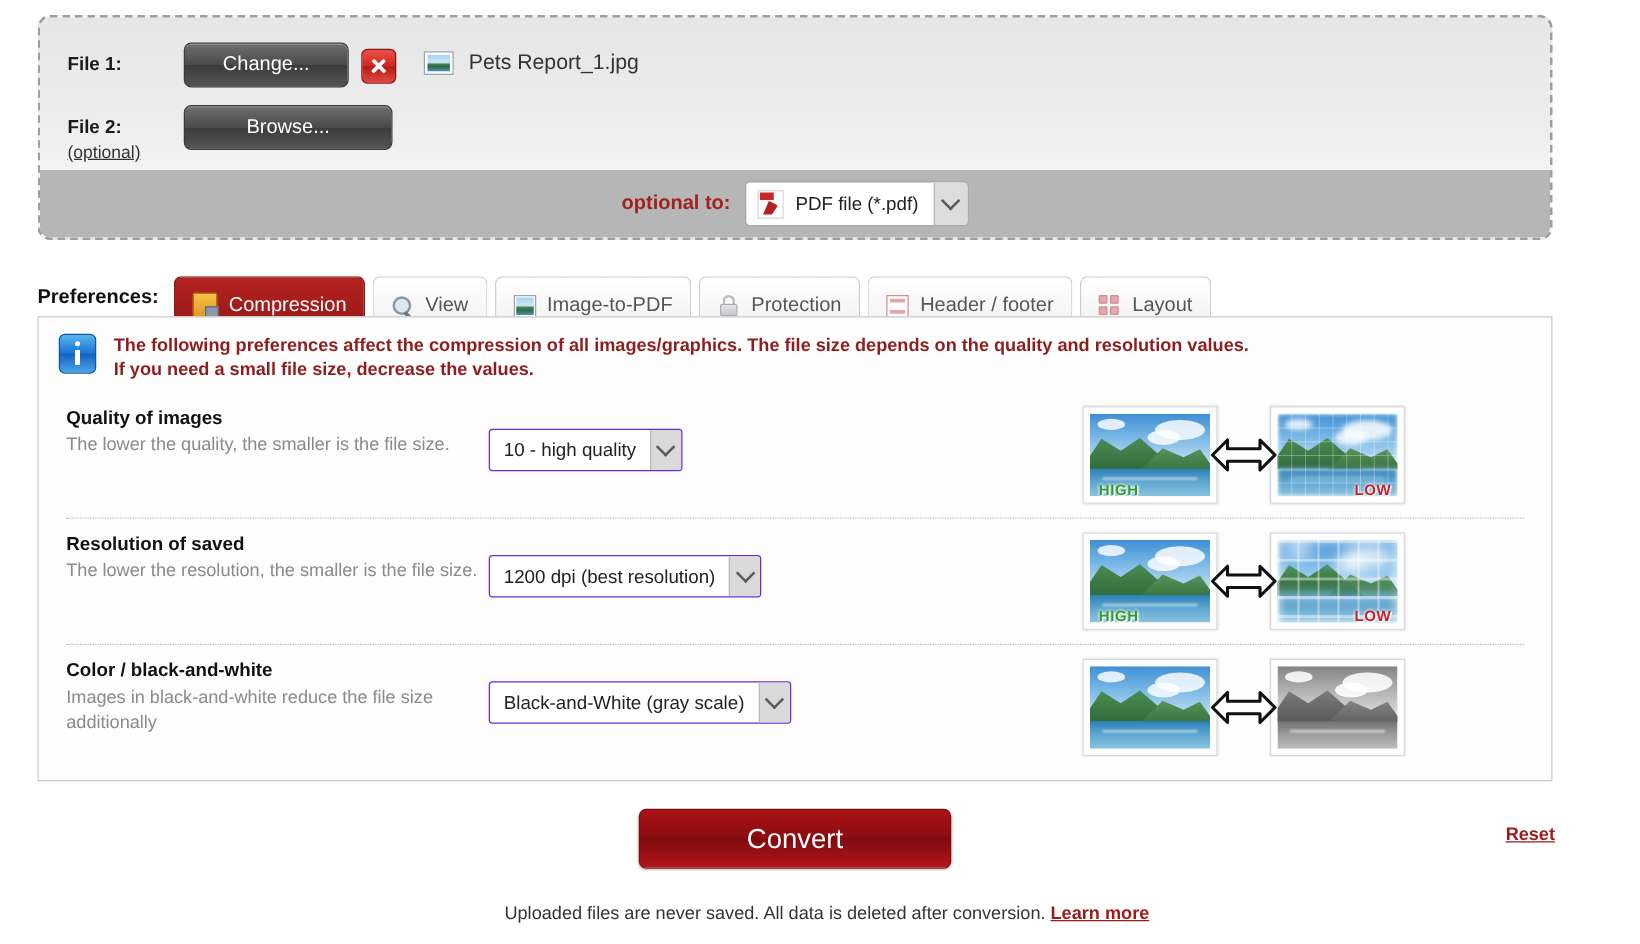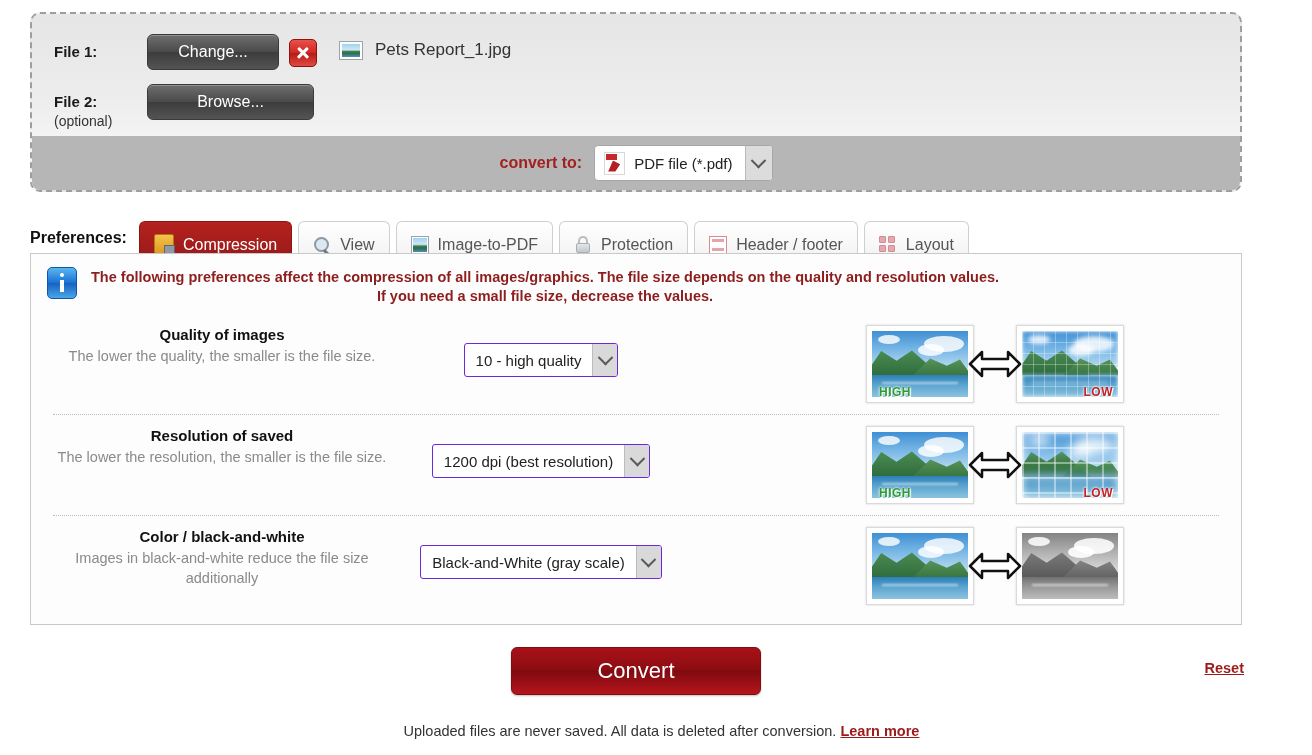"(optional)" .file-label .sub { text-decoration: none -> underline }
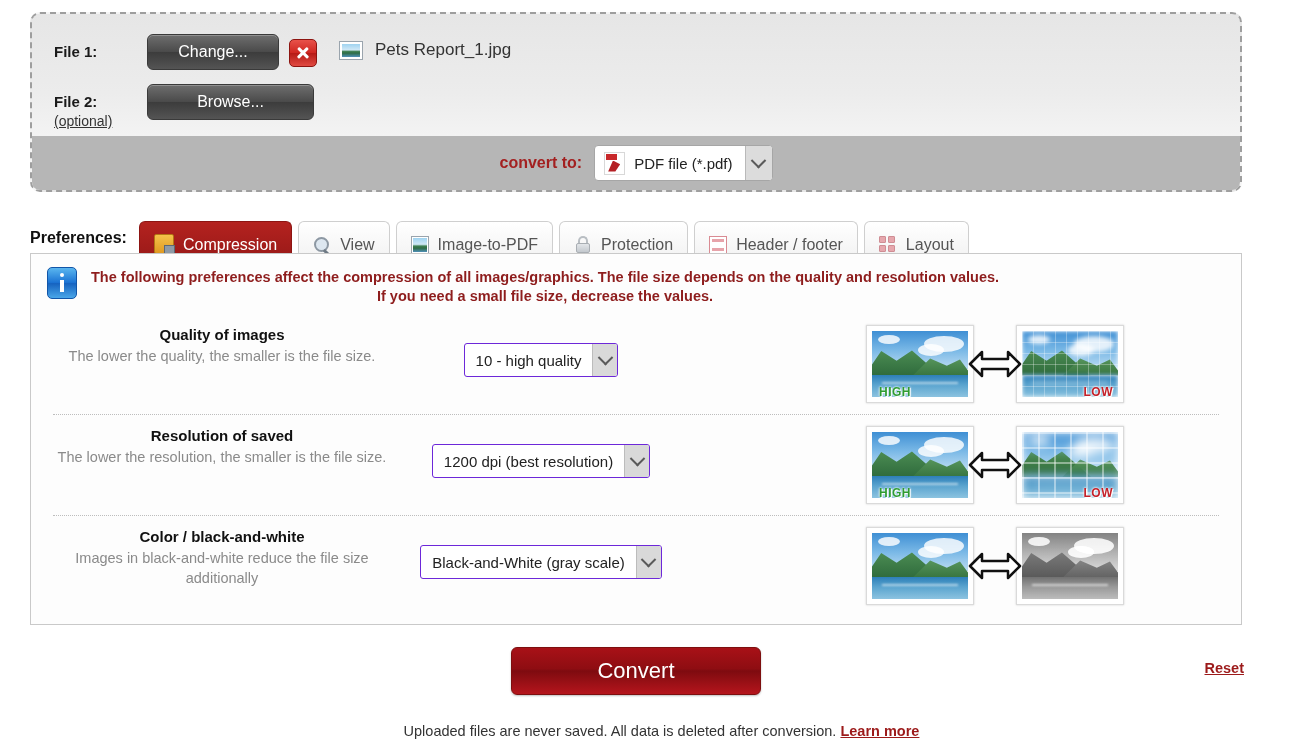"convert to:" span.convert-to-label { text: convert -> optional }
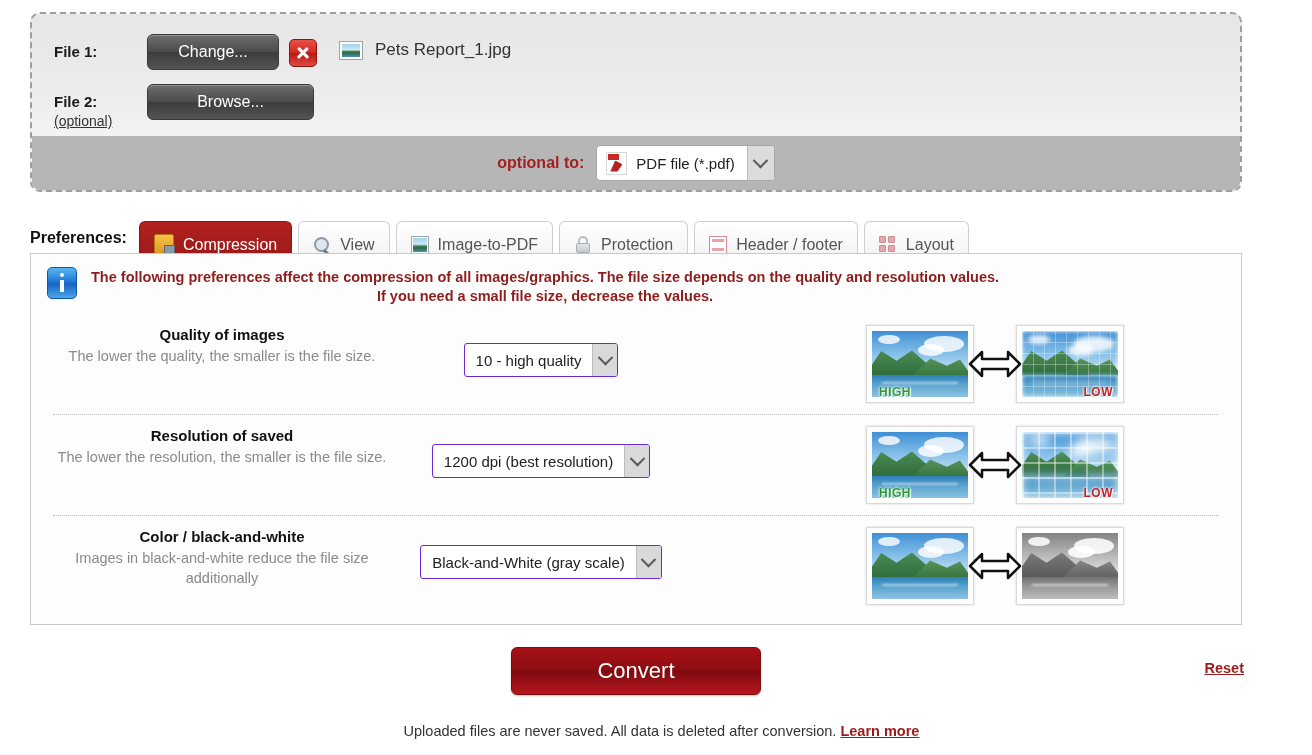"The following preferences affect the" .panel { text-align: center -> none }
